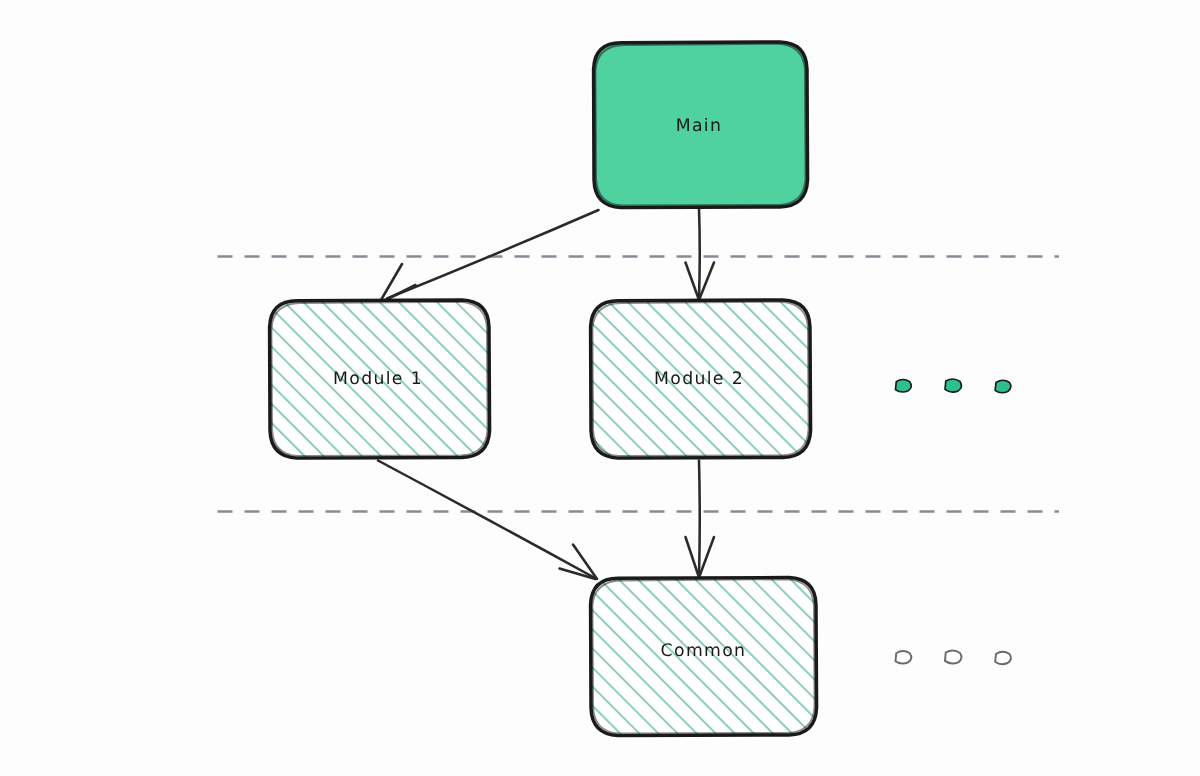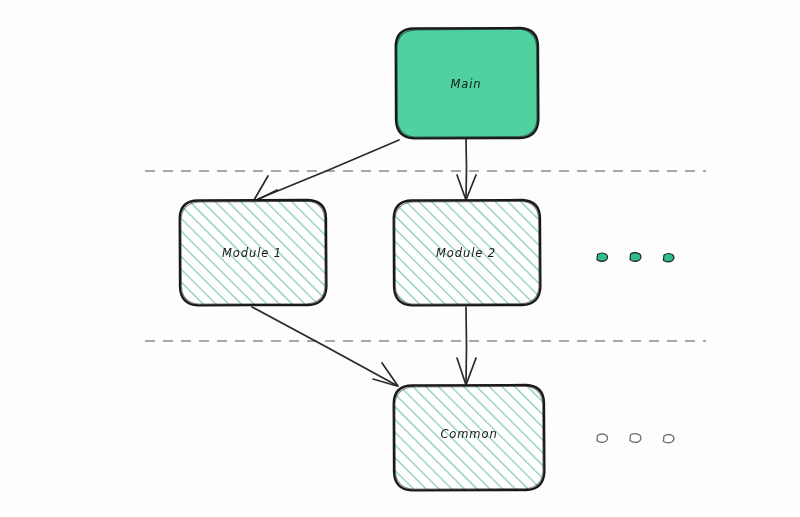"Main" #canvas { font-style: italic -> none }
